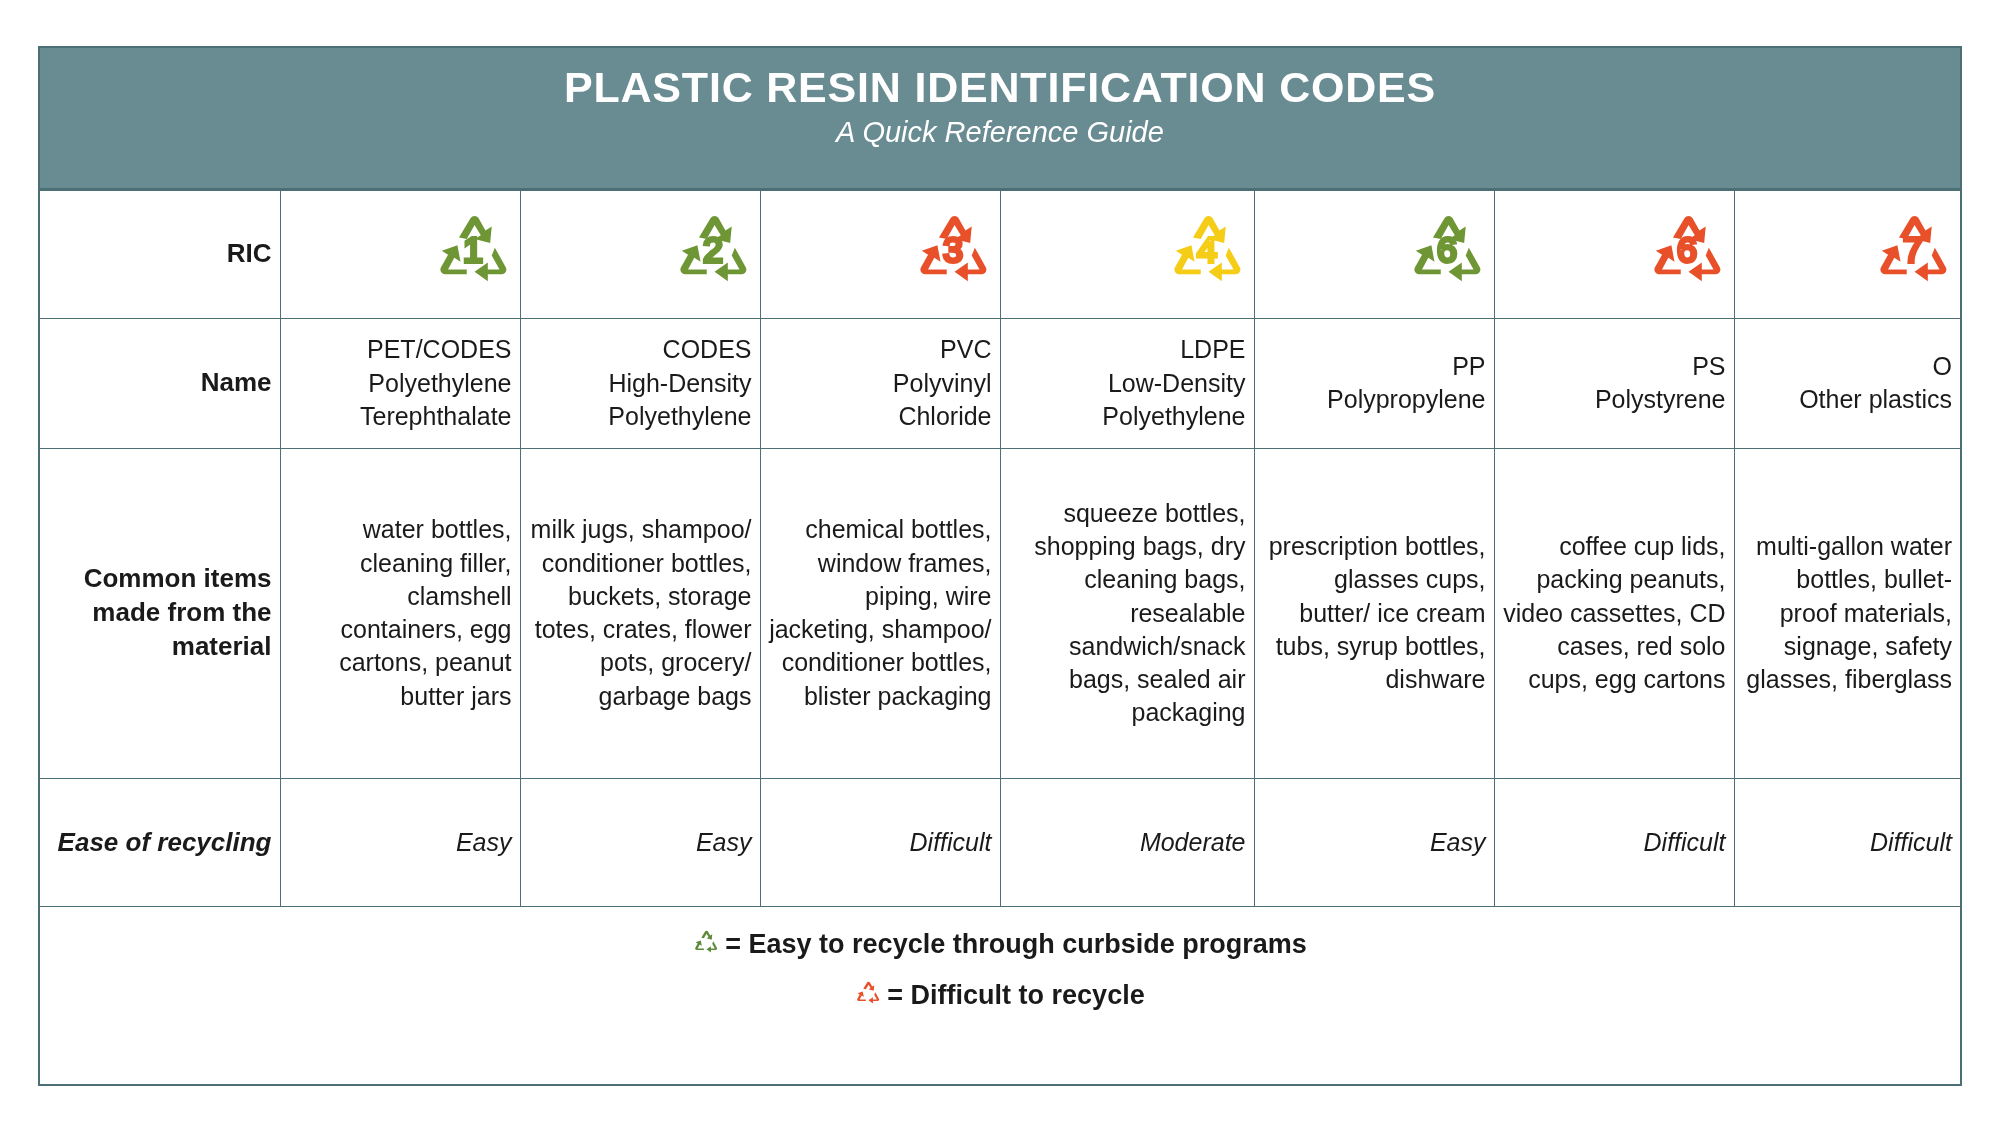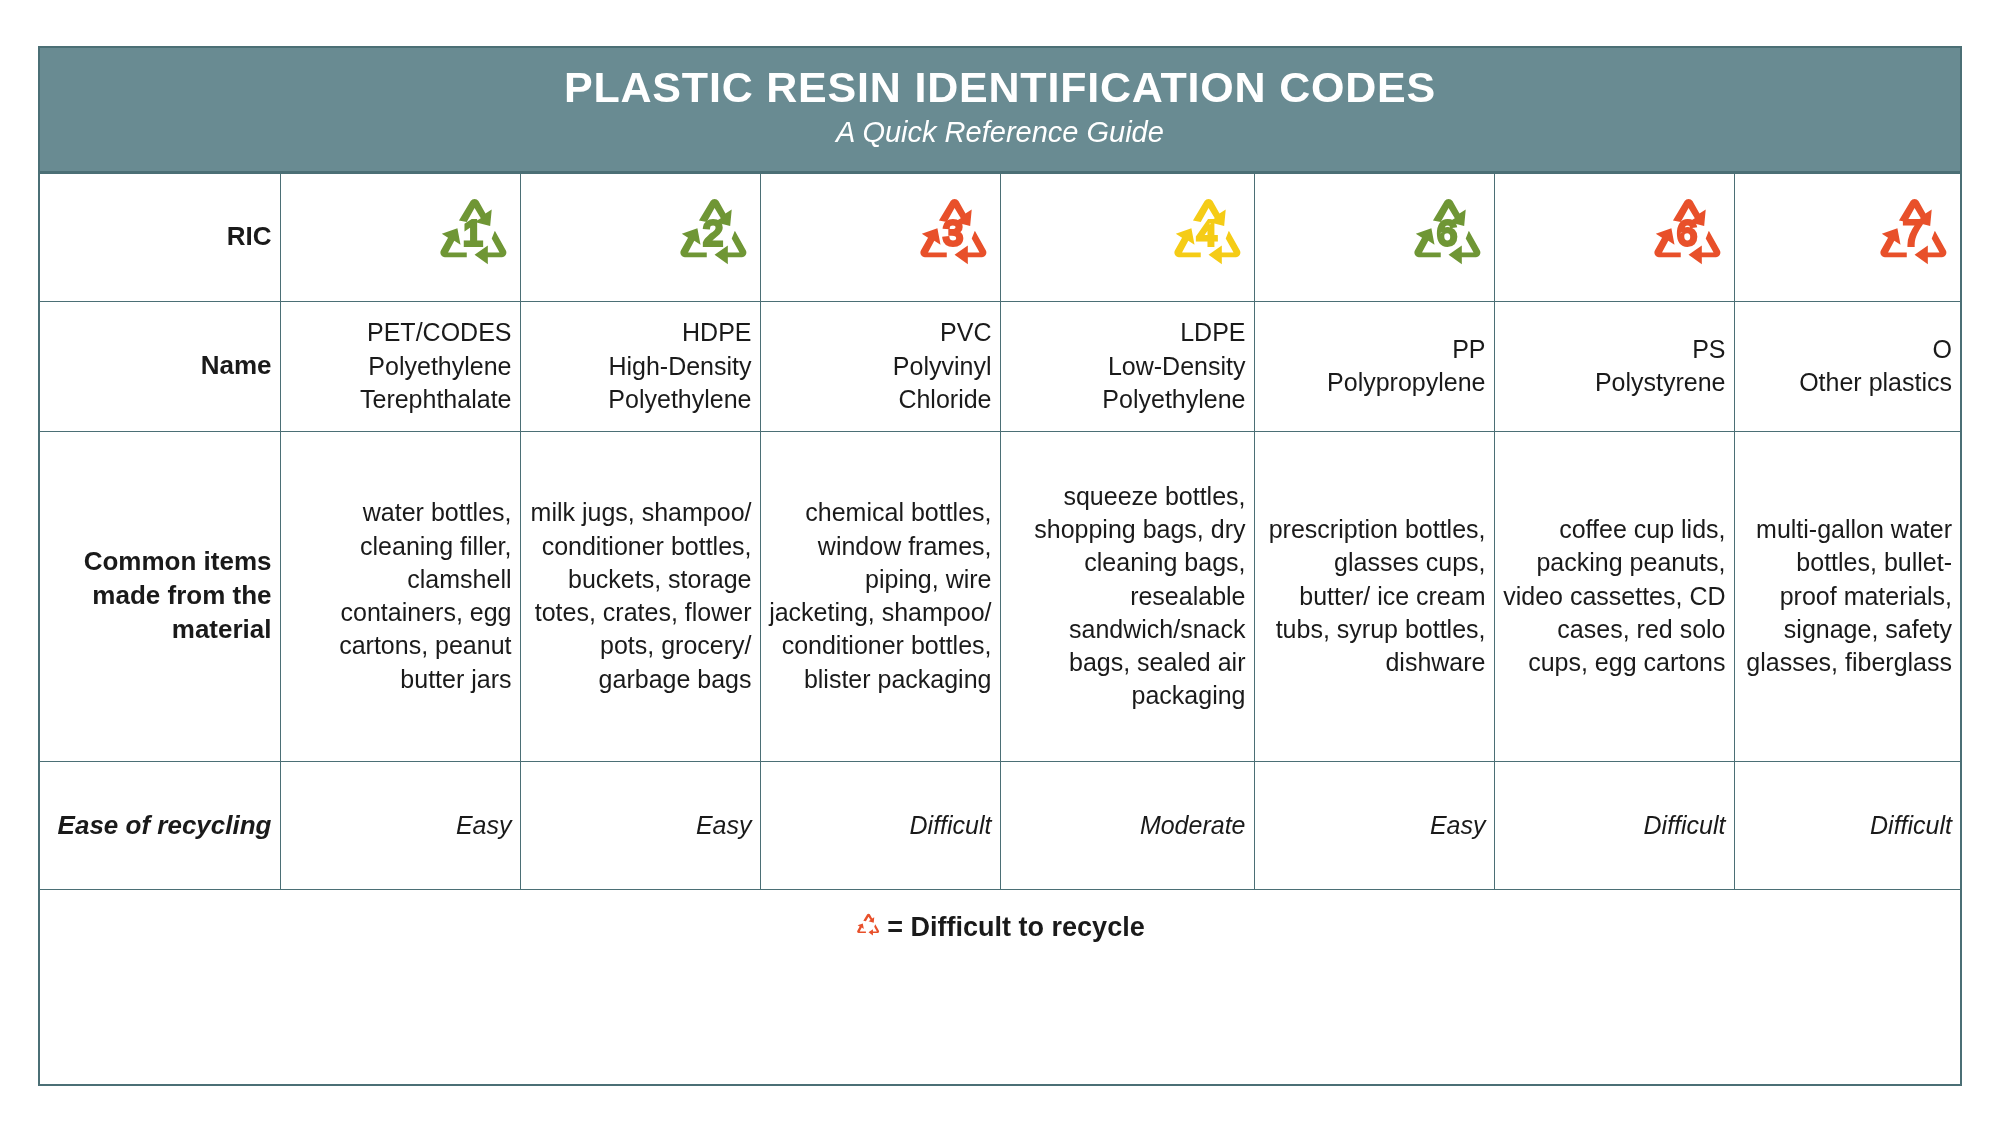"PLASTIC RESIN IDENTIFICATION CODES" .banner { padding: 16px 10px 20px 10px -> 16px 10px 37px 10px }
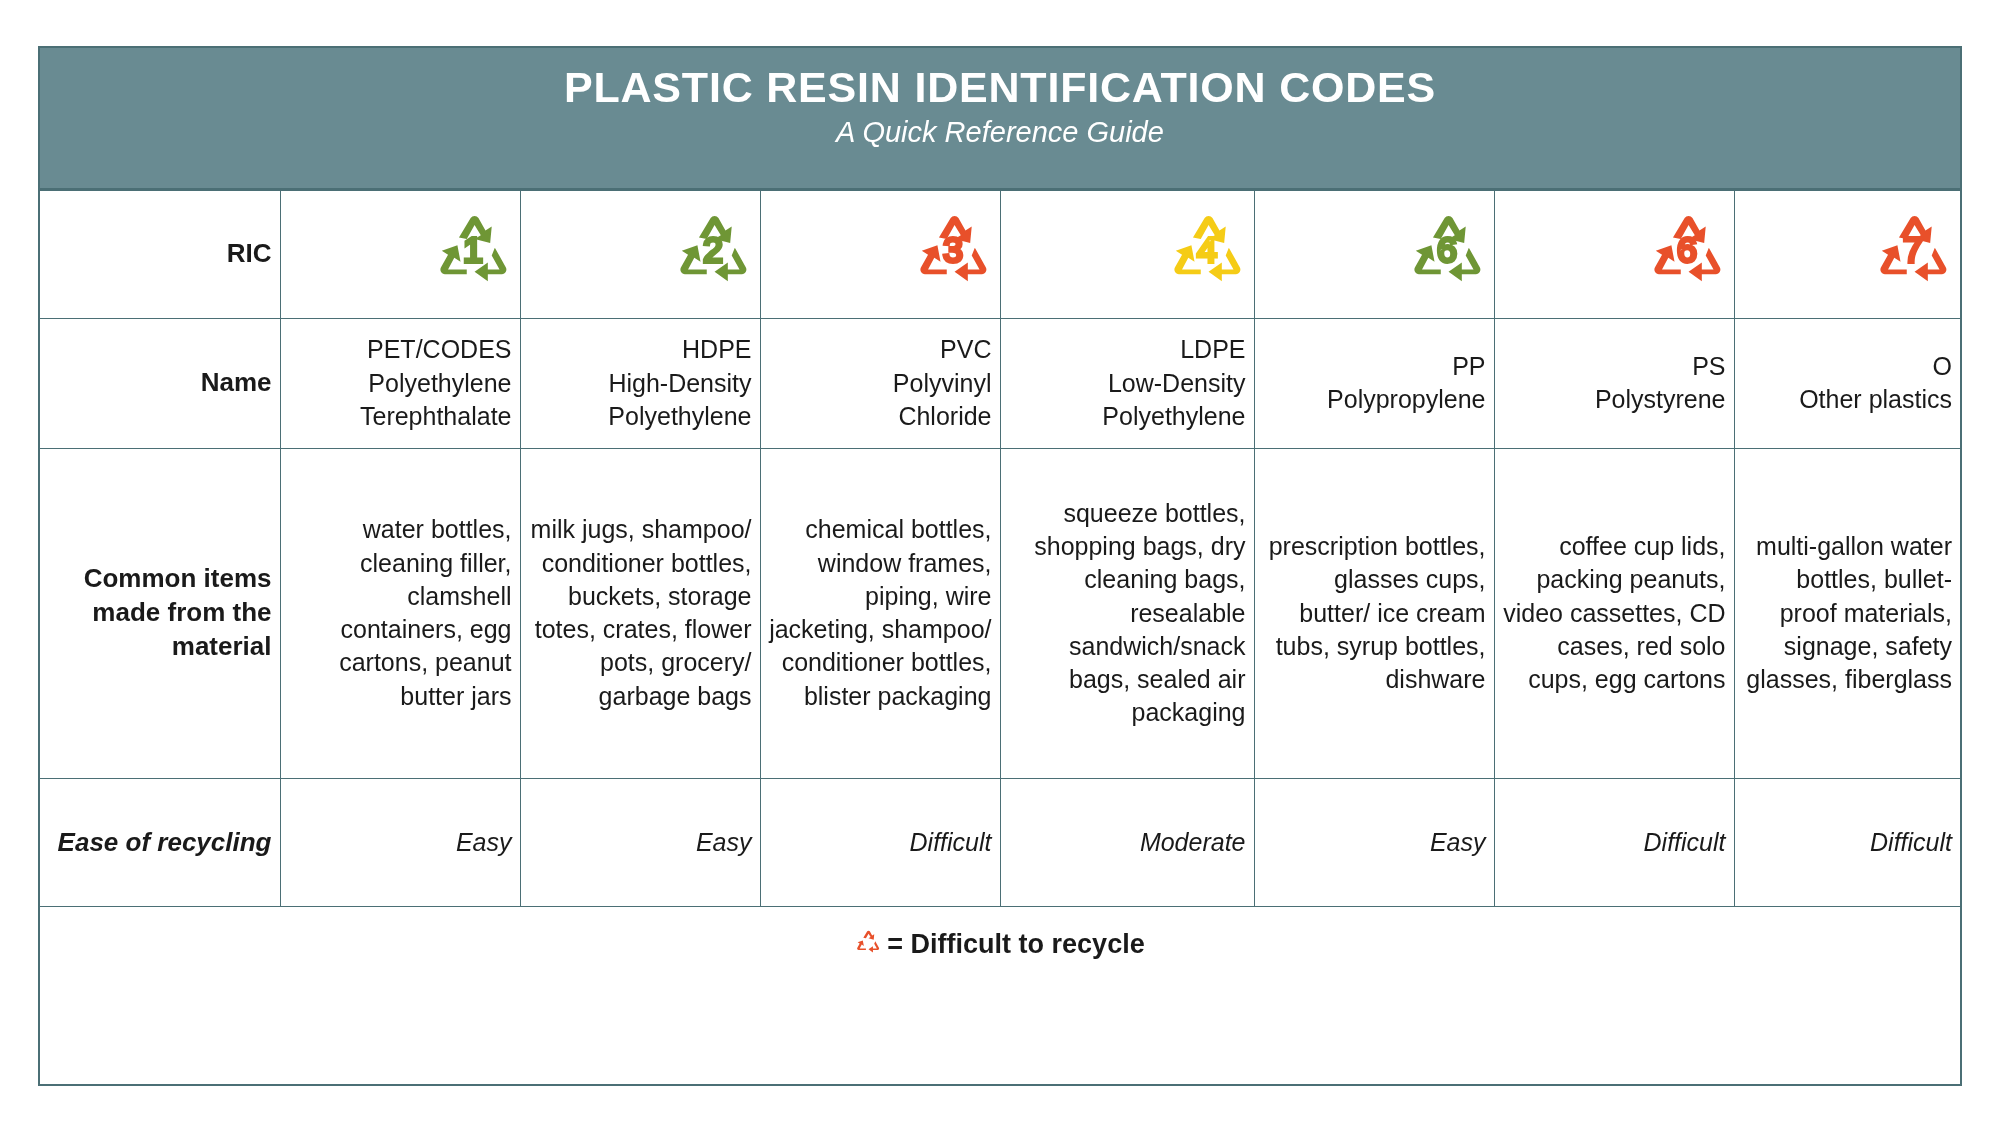"HDPE" span.name-line { text: HDPE -> CODES }
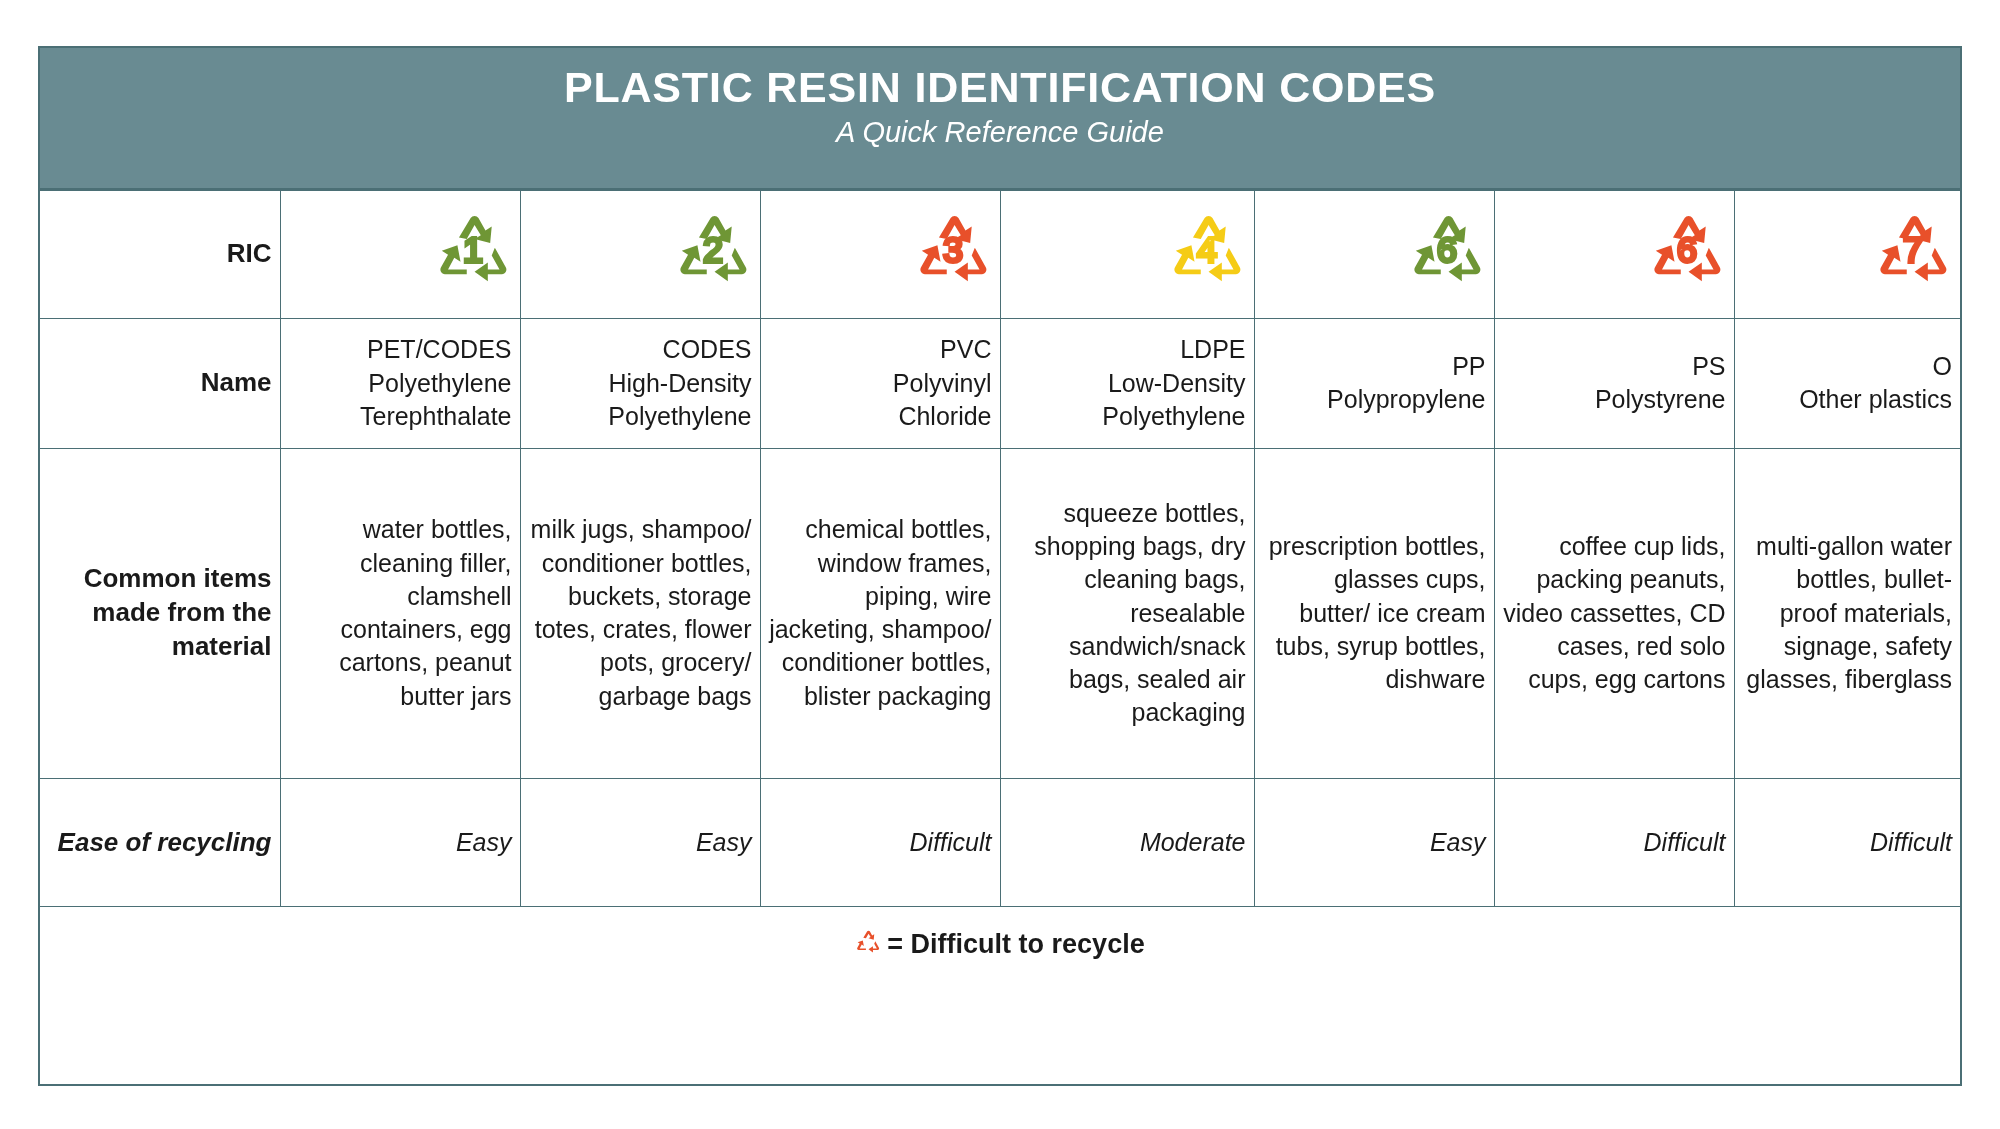"= Easy to recycle through" div.legend-line { html: none -> <div> <span><svg> <g> <path></path> <path></path> <path></path> </g> </svg></span><span>= Easy to recycle through curbside programs</span> </div> }
